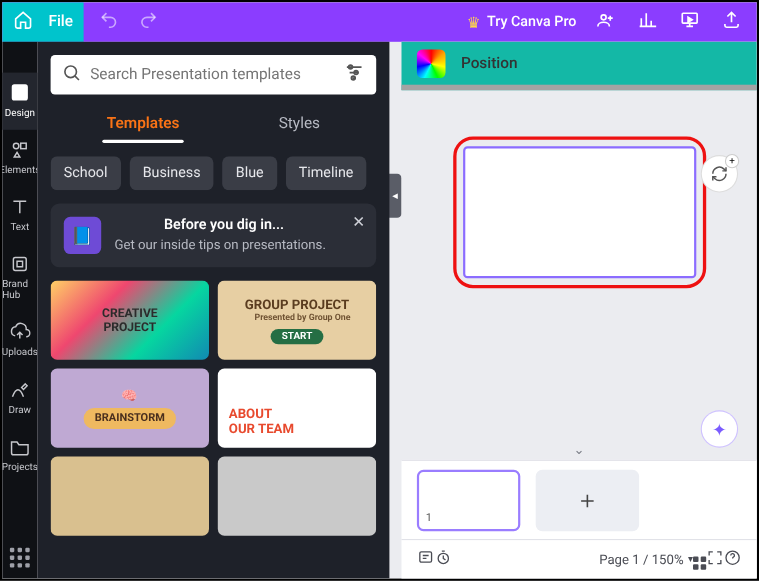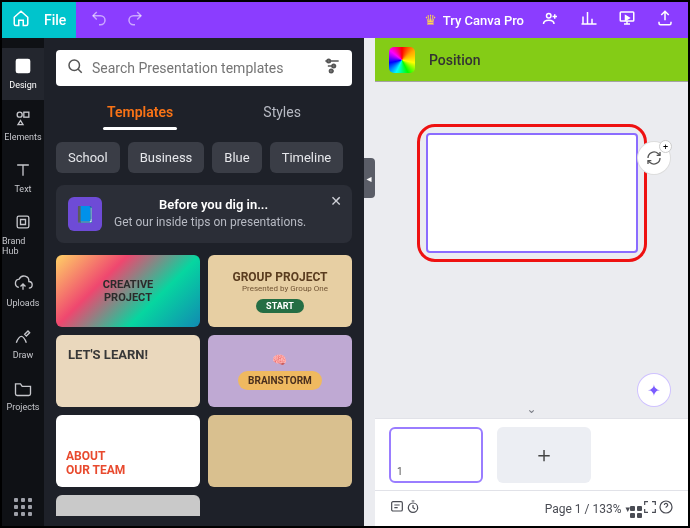"Position" .canvas-top { background: #84cc16 -> #14b8a6; border-bottom: 1px solid #a3a3a3 -> 5px solid #a3a3a3 }
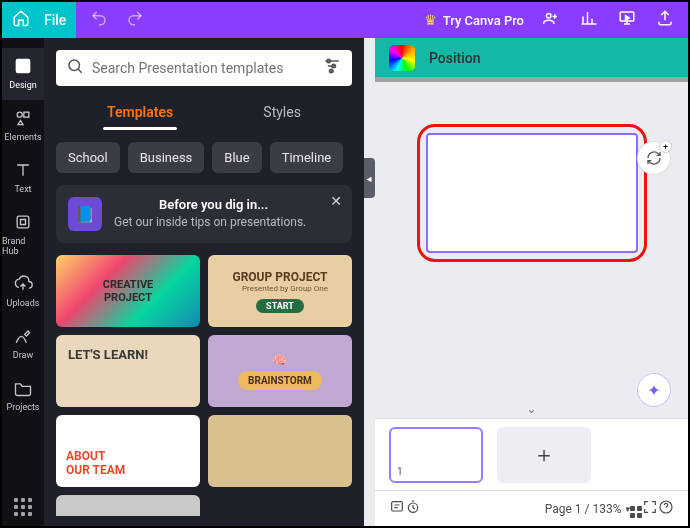"Design" .rail { padding-top: 10px -> 28px; width: 42px -> 32px }
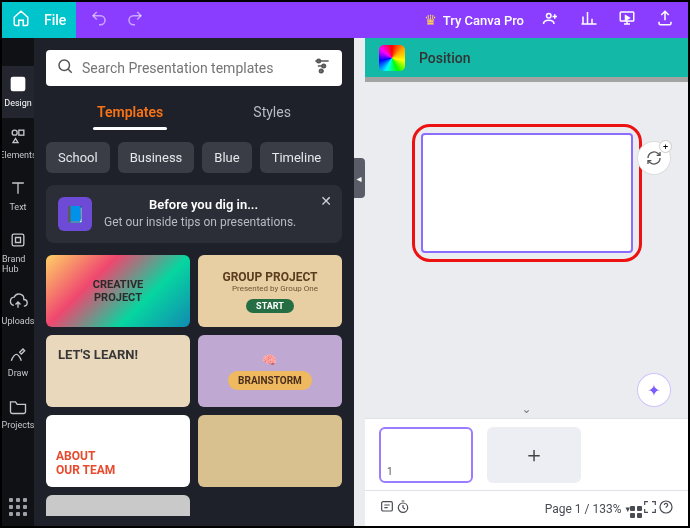"Presented by Group One" .tmpl small { font-weight: 400 -> 700 }
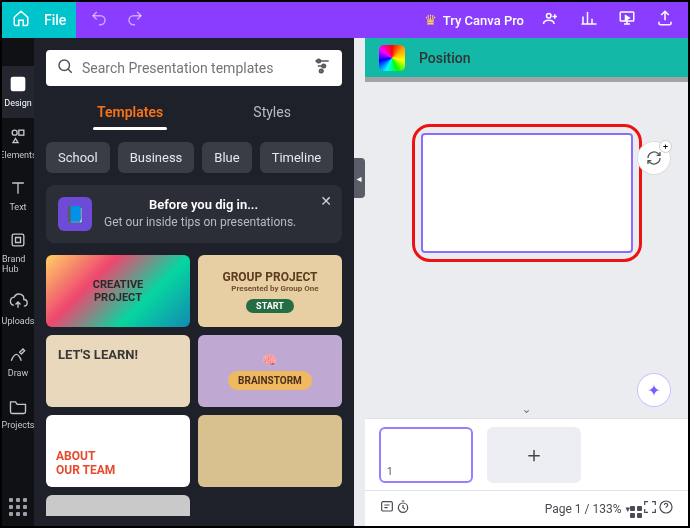"LET'S LEARN!" div.tmpl { html: <div> <span>LET'S LEARN!</span> </div> -> none }
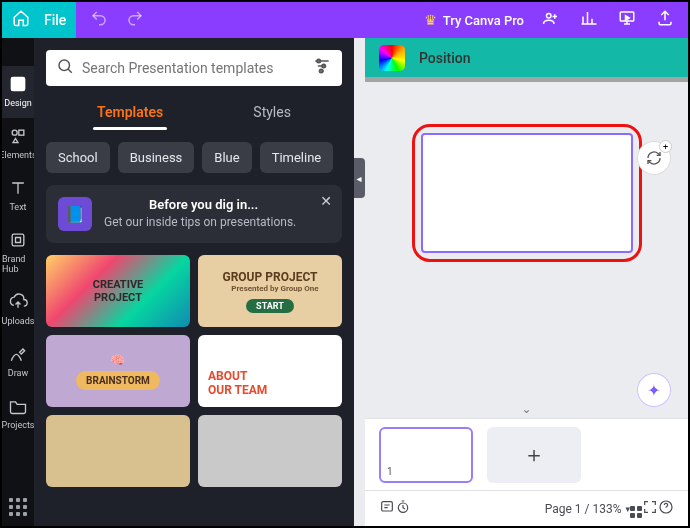"33%" span { text: 33% -> 50% }
